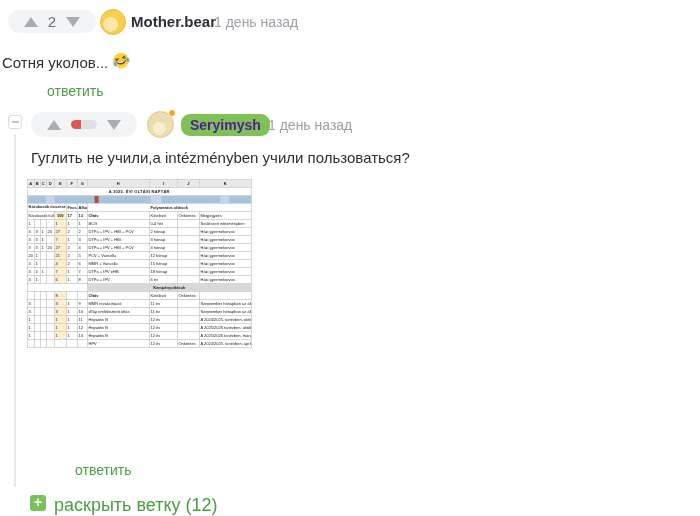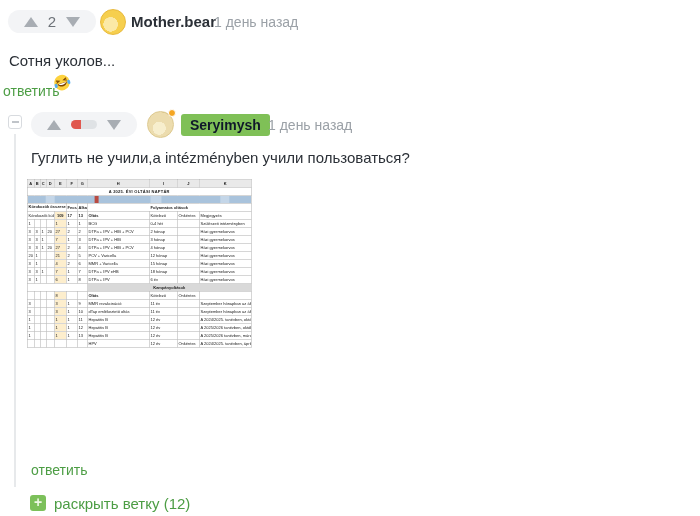"Сотня уколов..." div.abs { flex-direction: column -> none; left: 9px -> 2px }
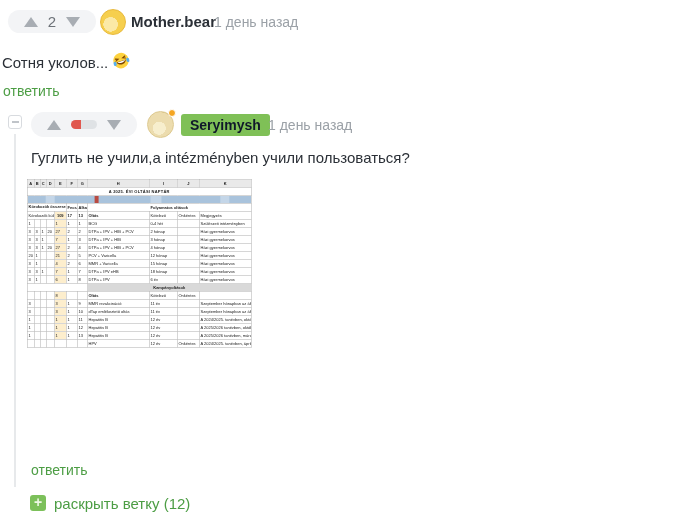"ответить" .reply { margin-left: none -> 44px }
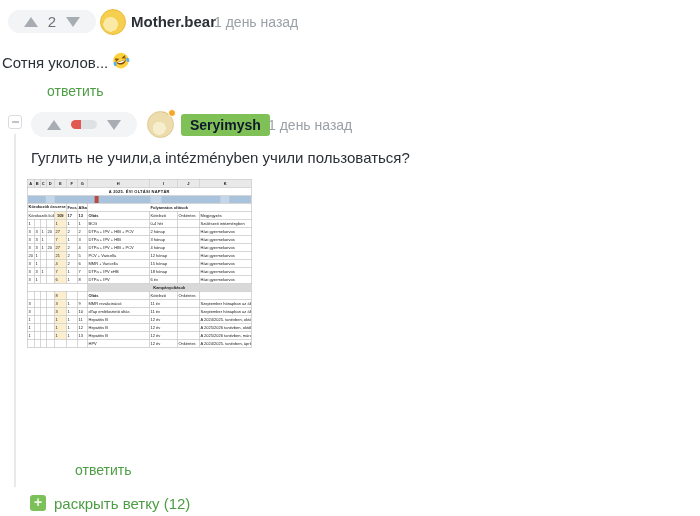"Seryimysh" .uname-badge { border-radius: 3px -> 9px; color: #0f172a -> #4c1d95 }
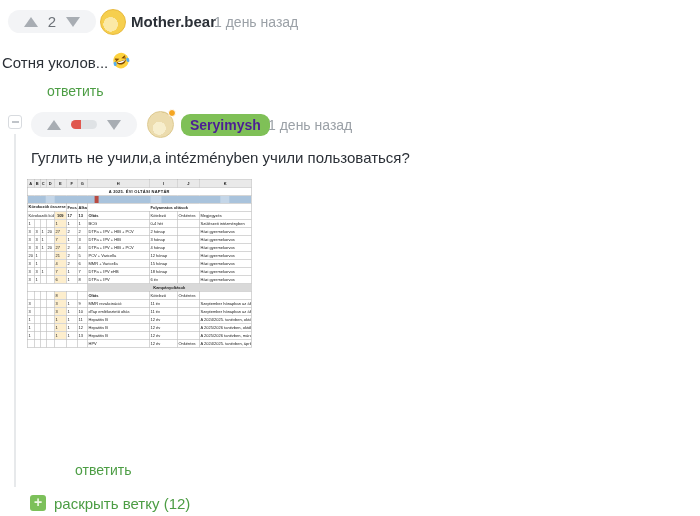"раскрыть ветку (12)" .expand-label { font-size: 15px -> 18px }
